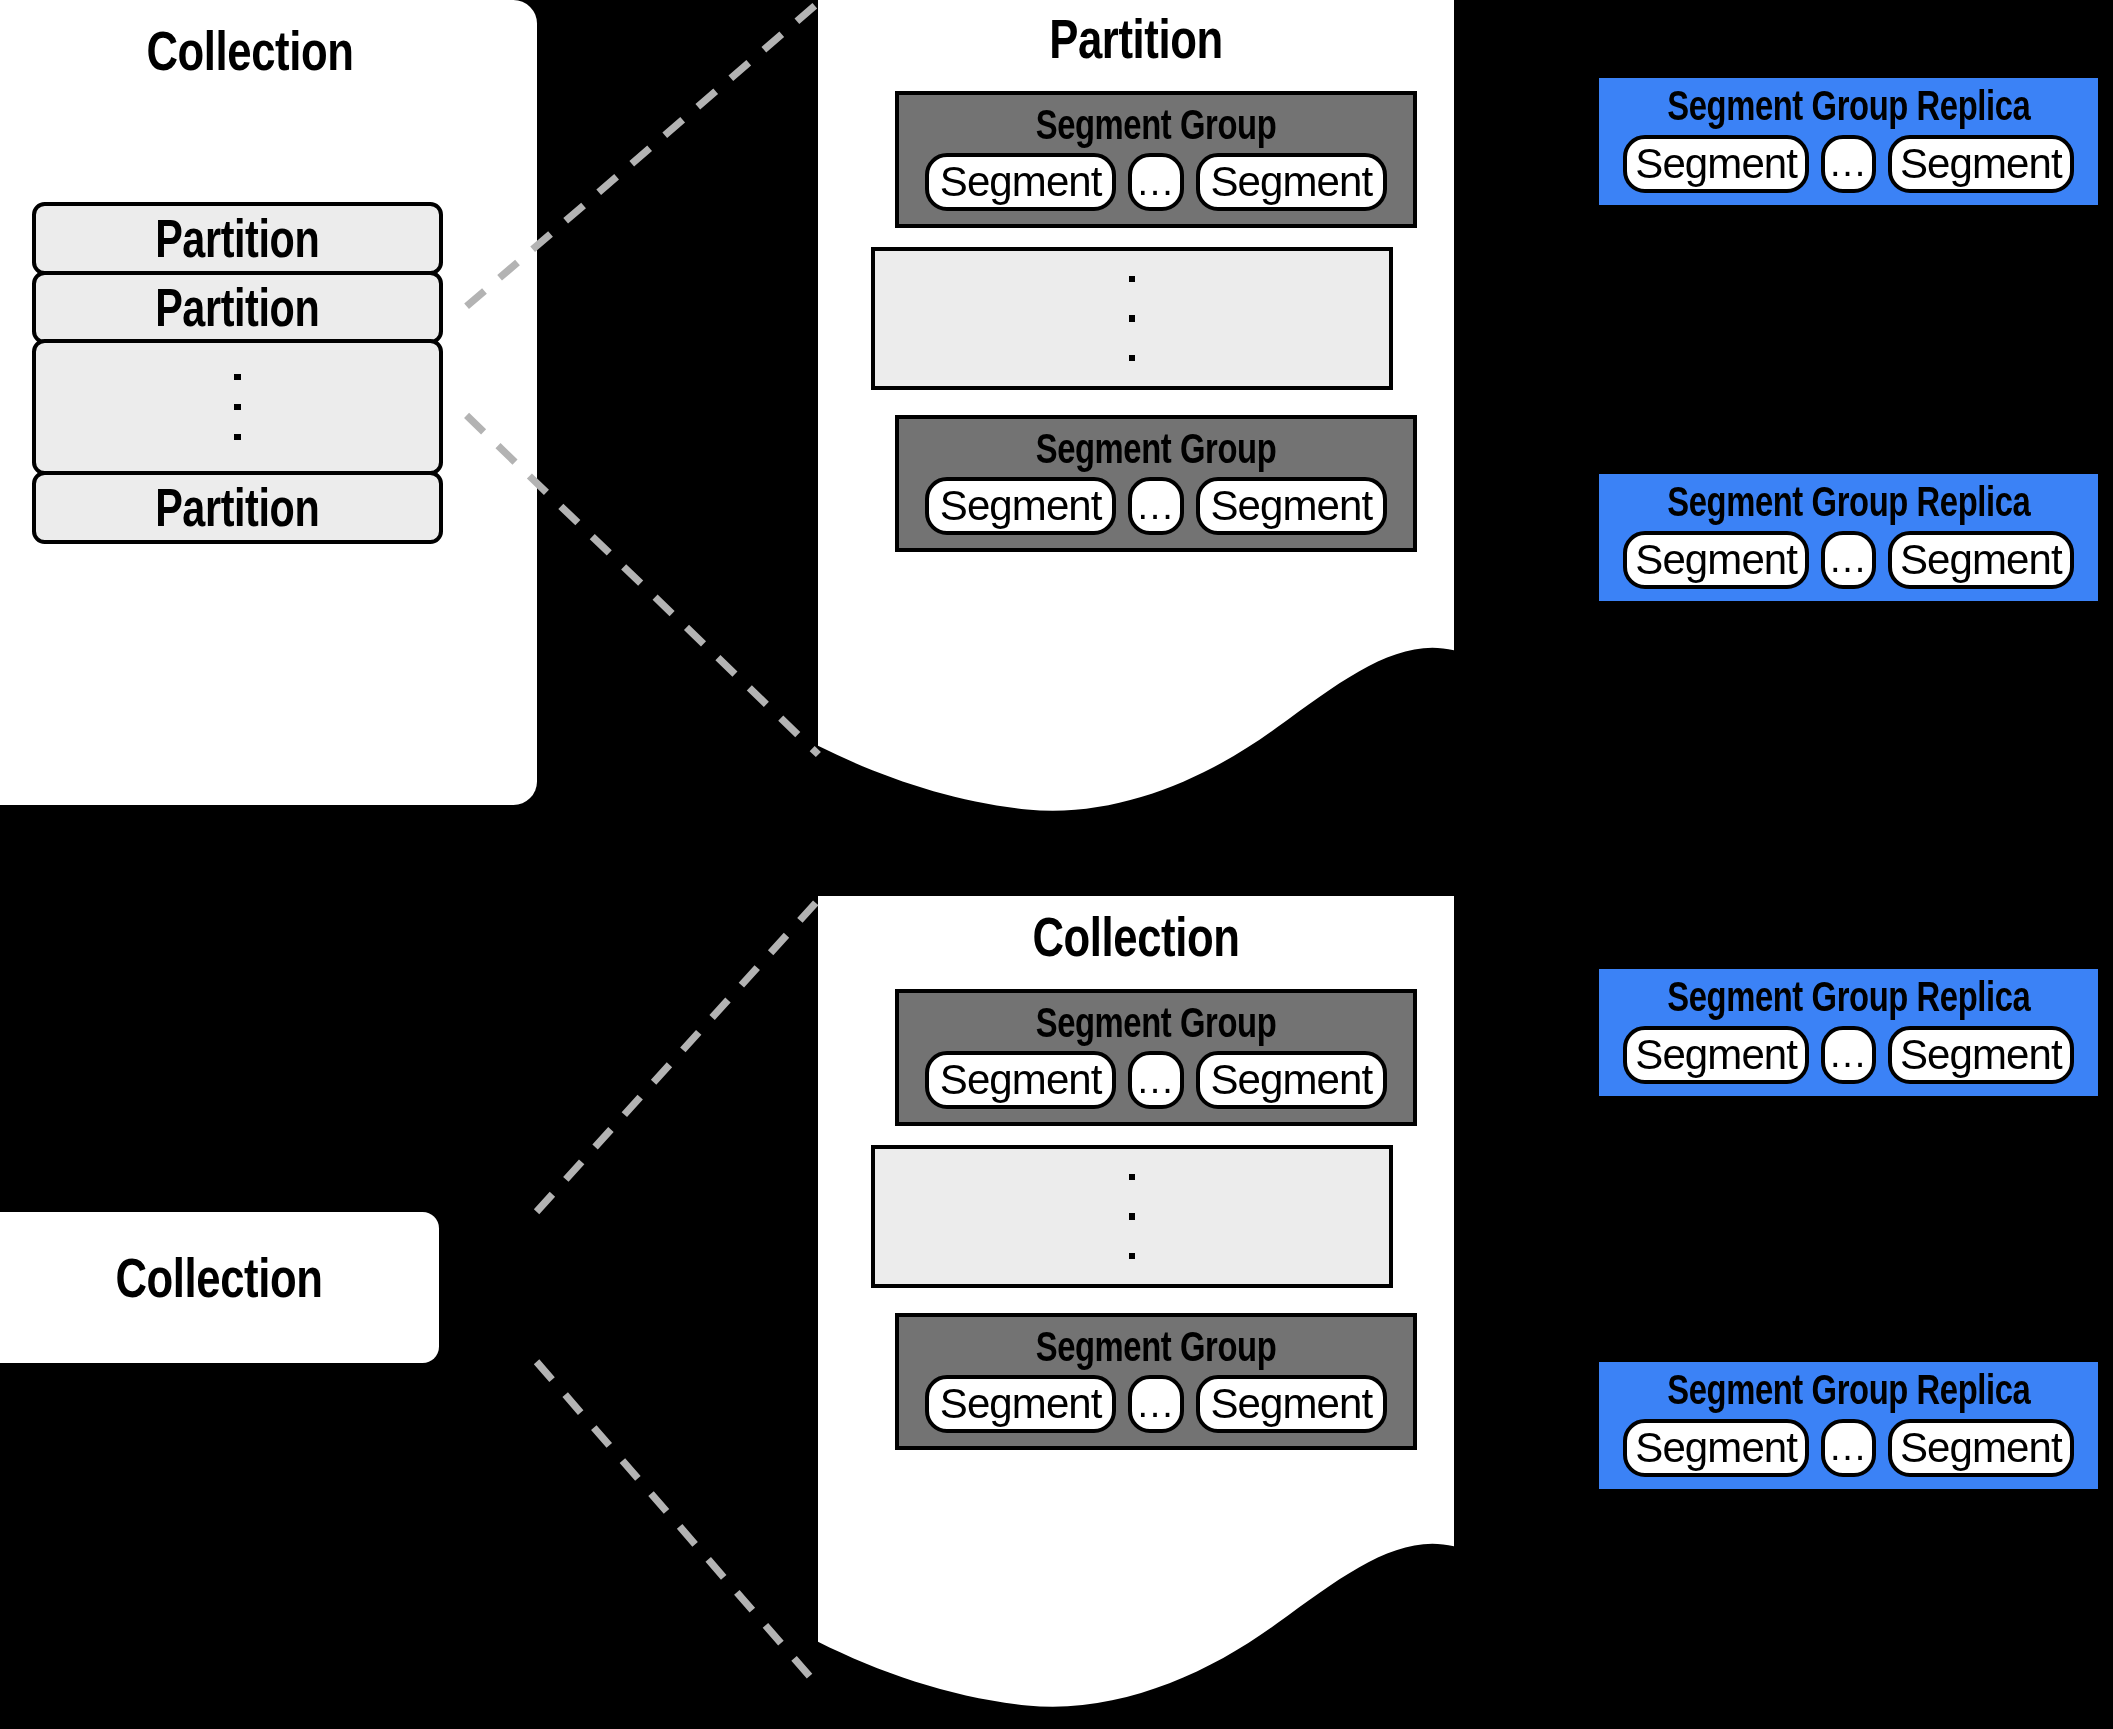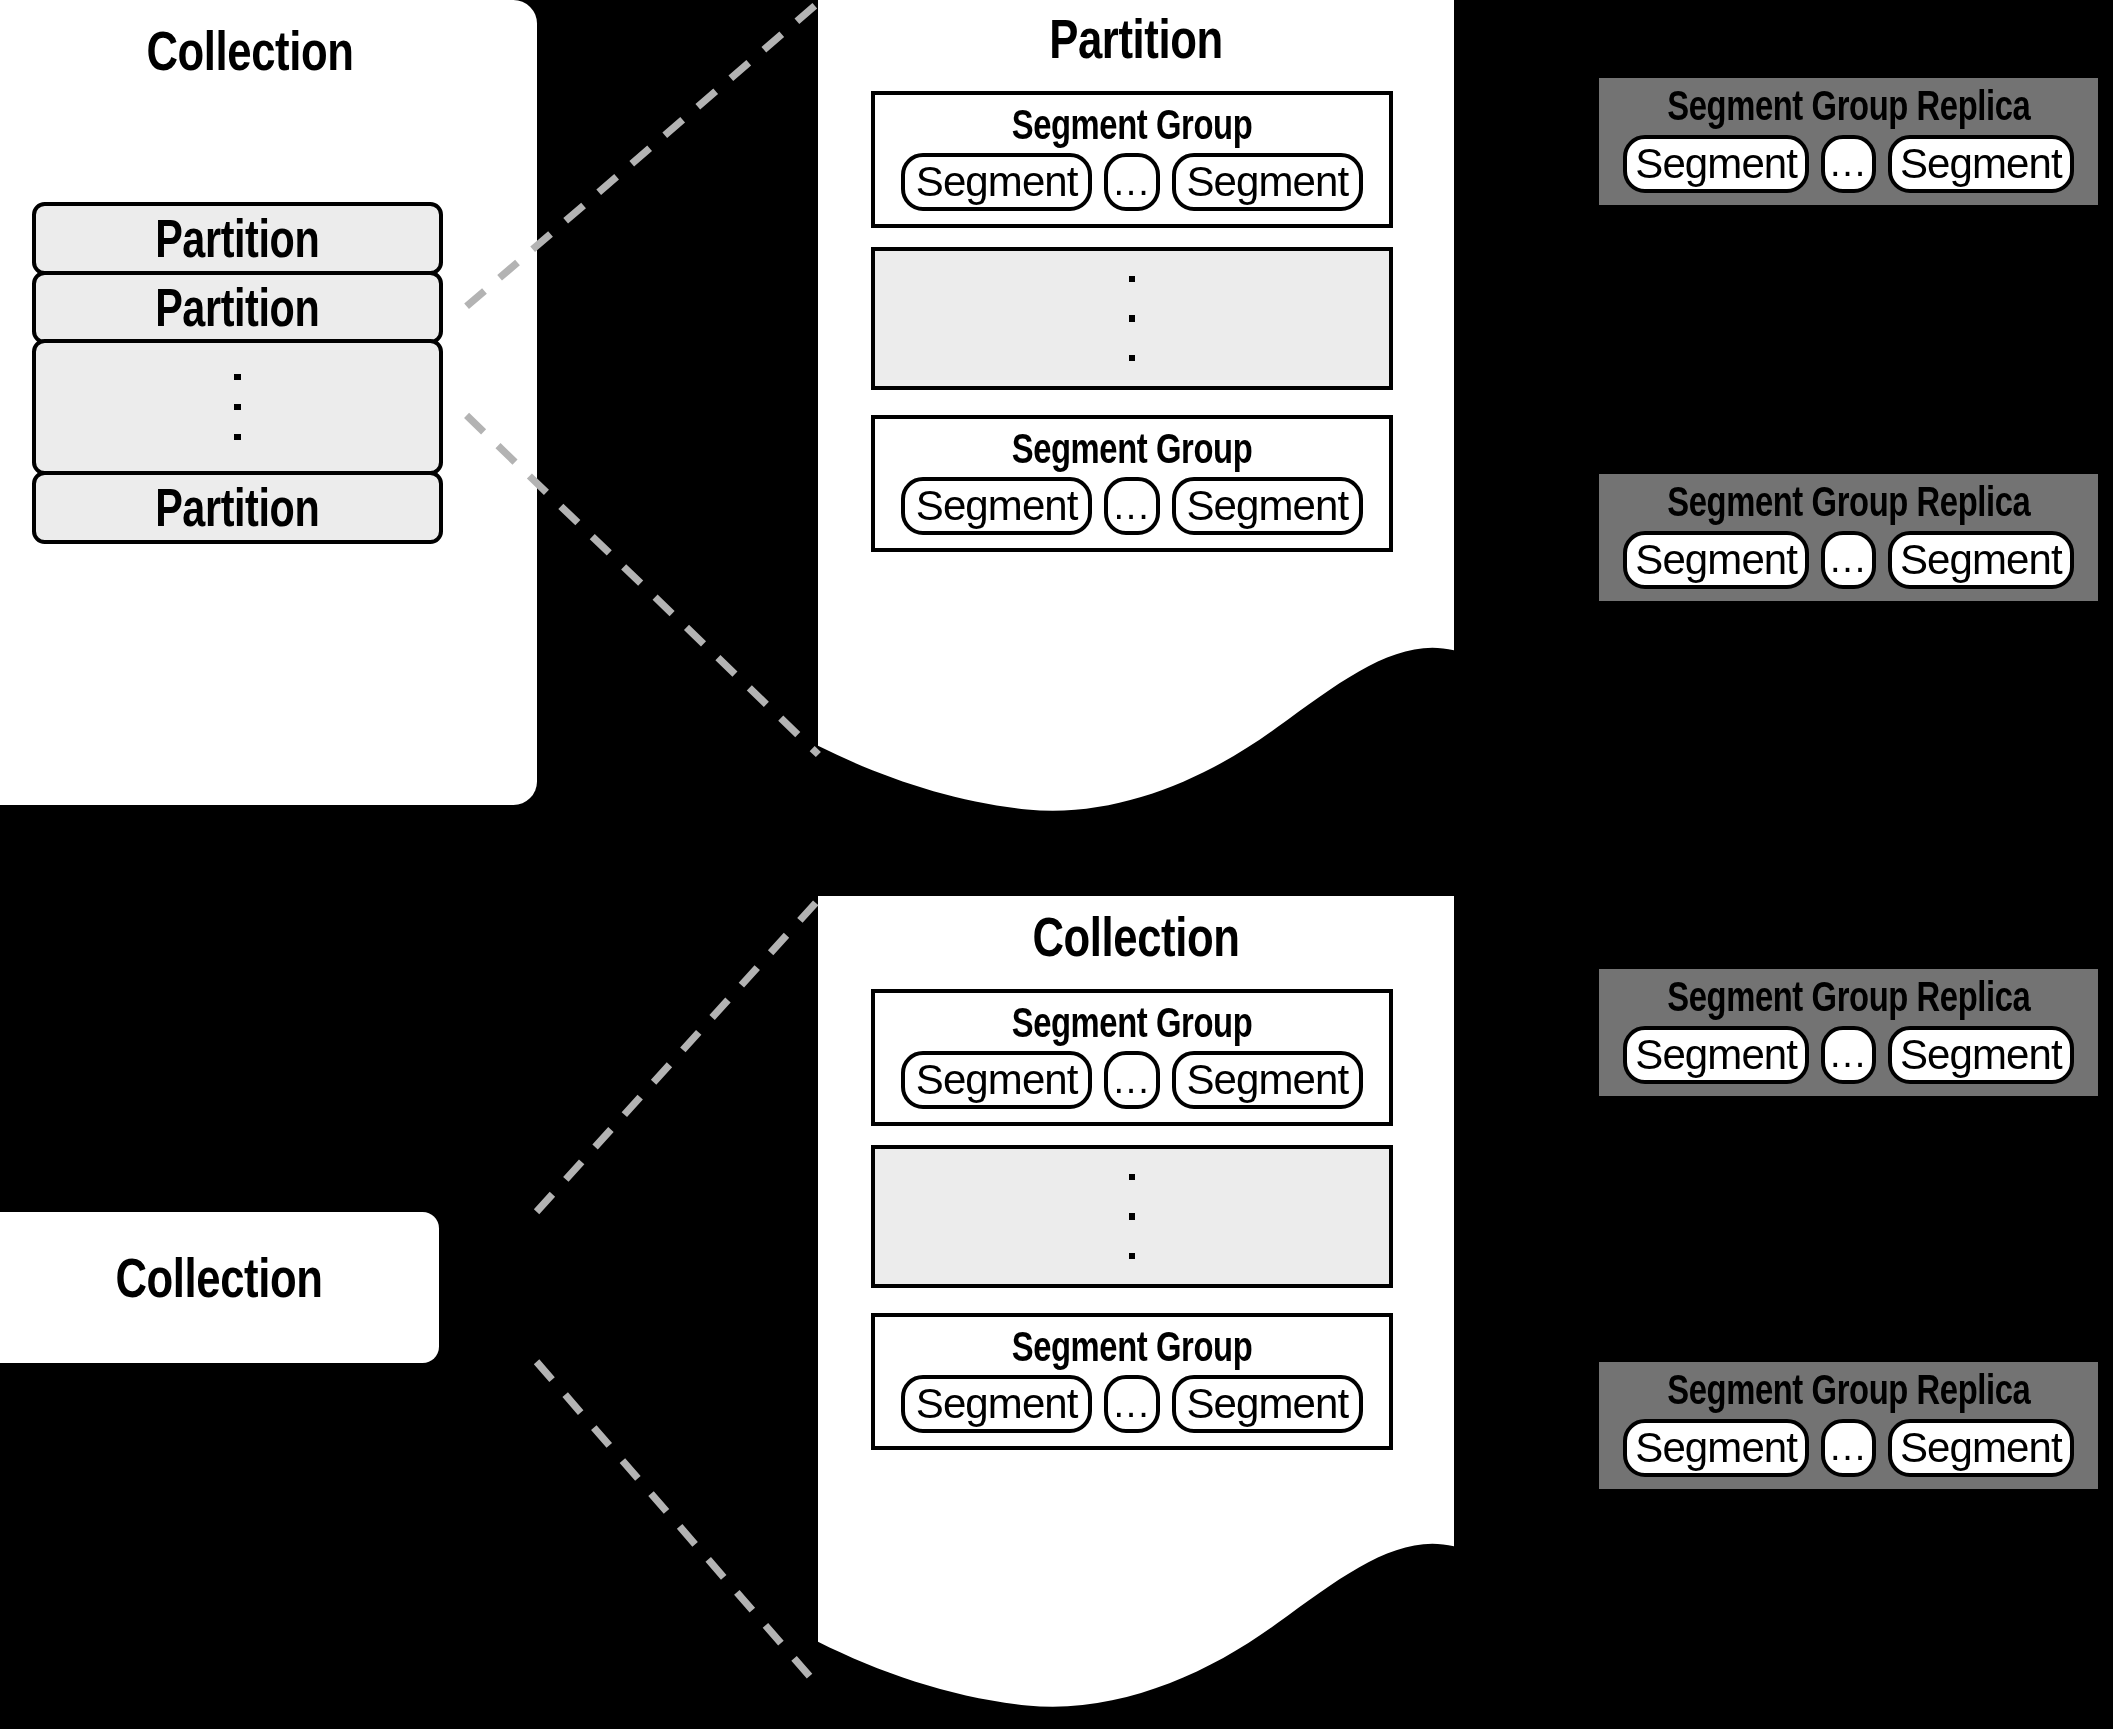"Segment Group" .seg-group { background: #ffffff -> #737373; margin-left: none -> 24px }
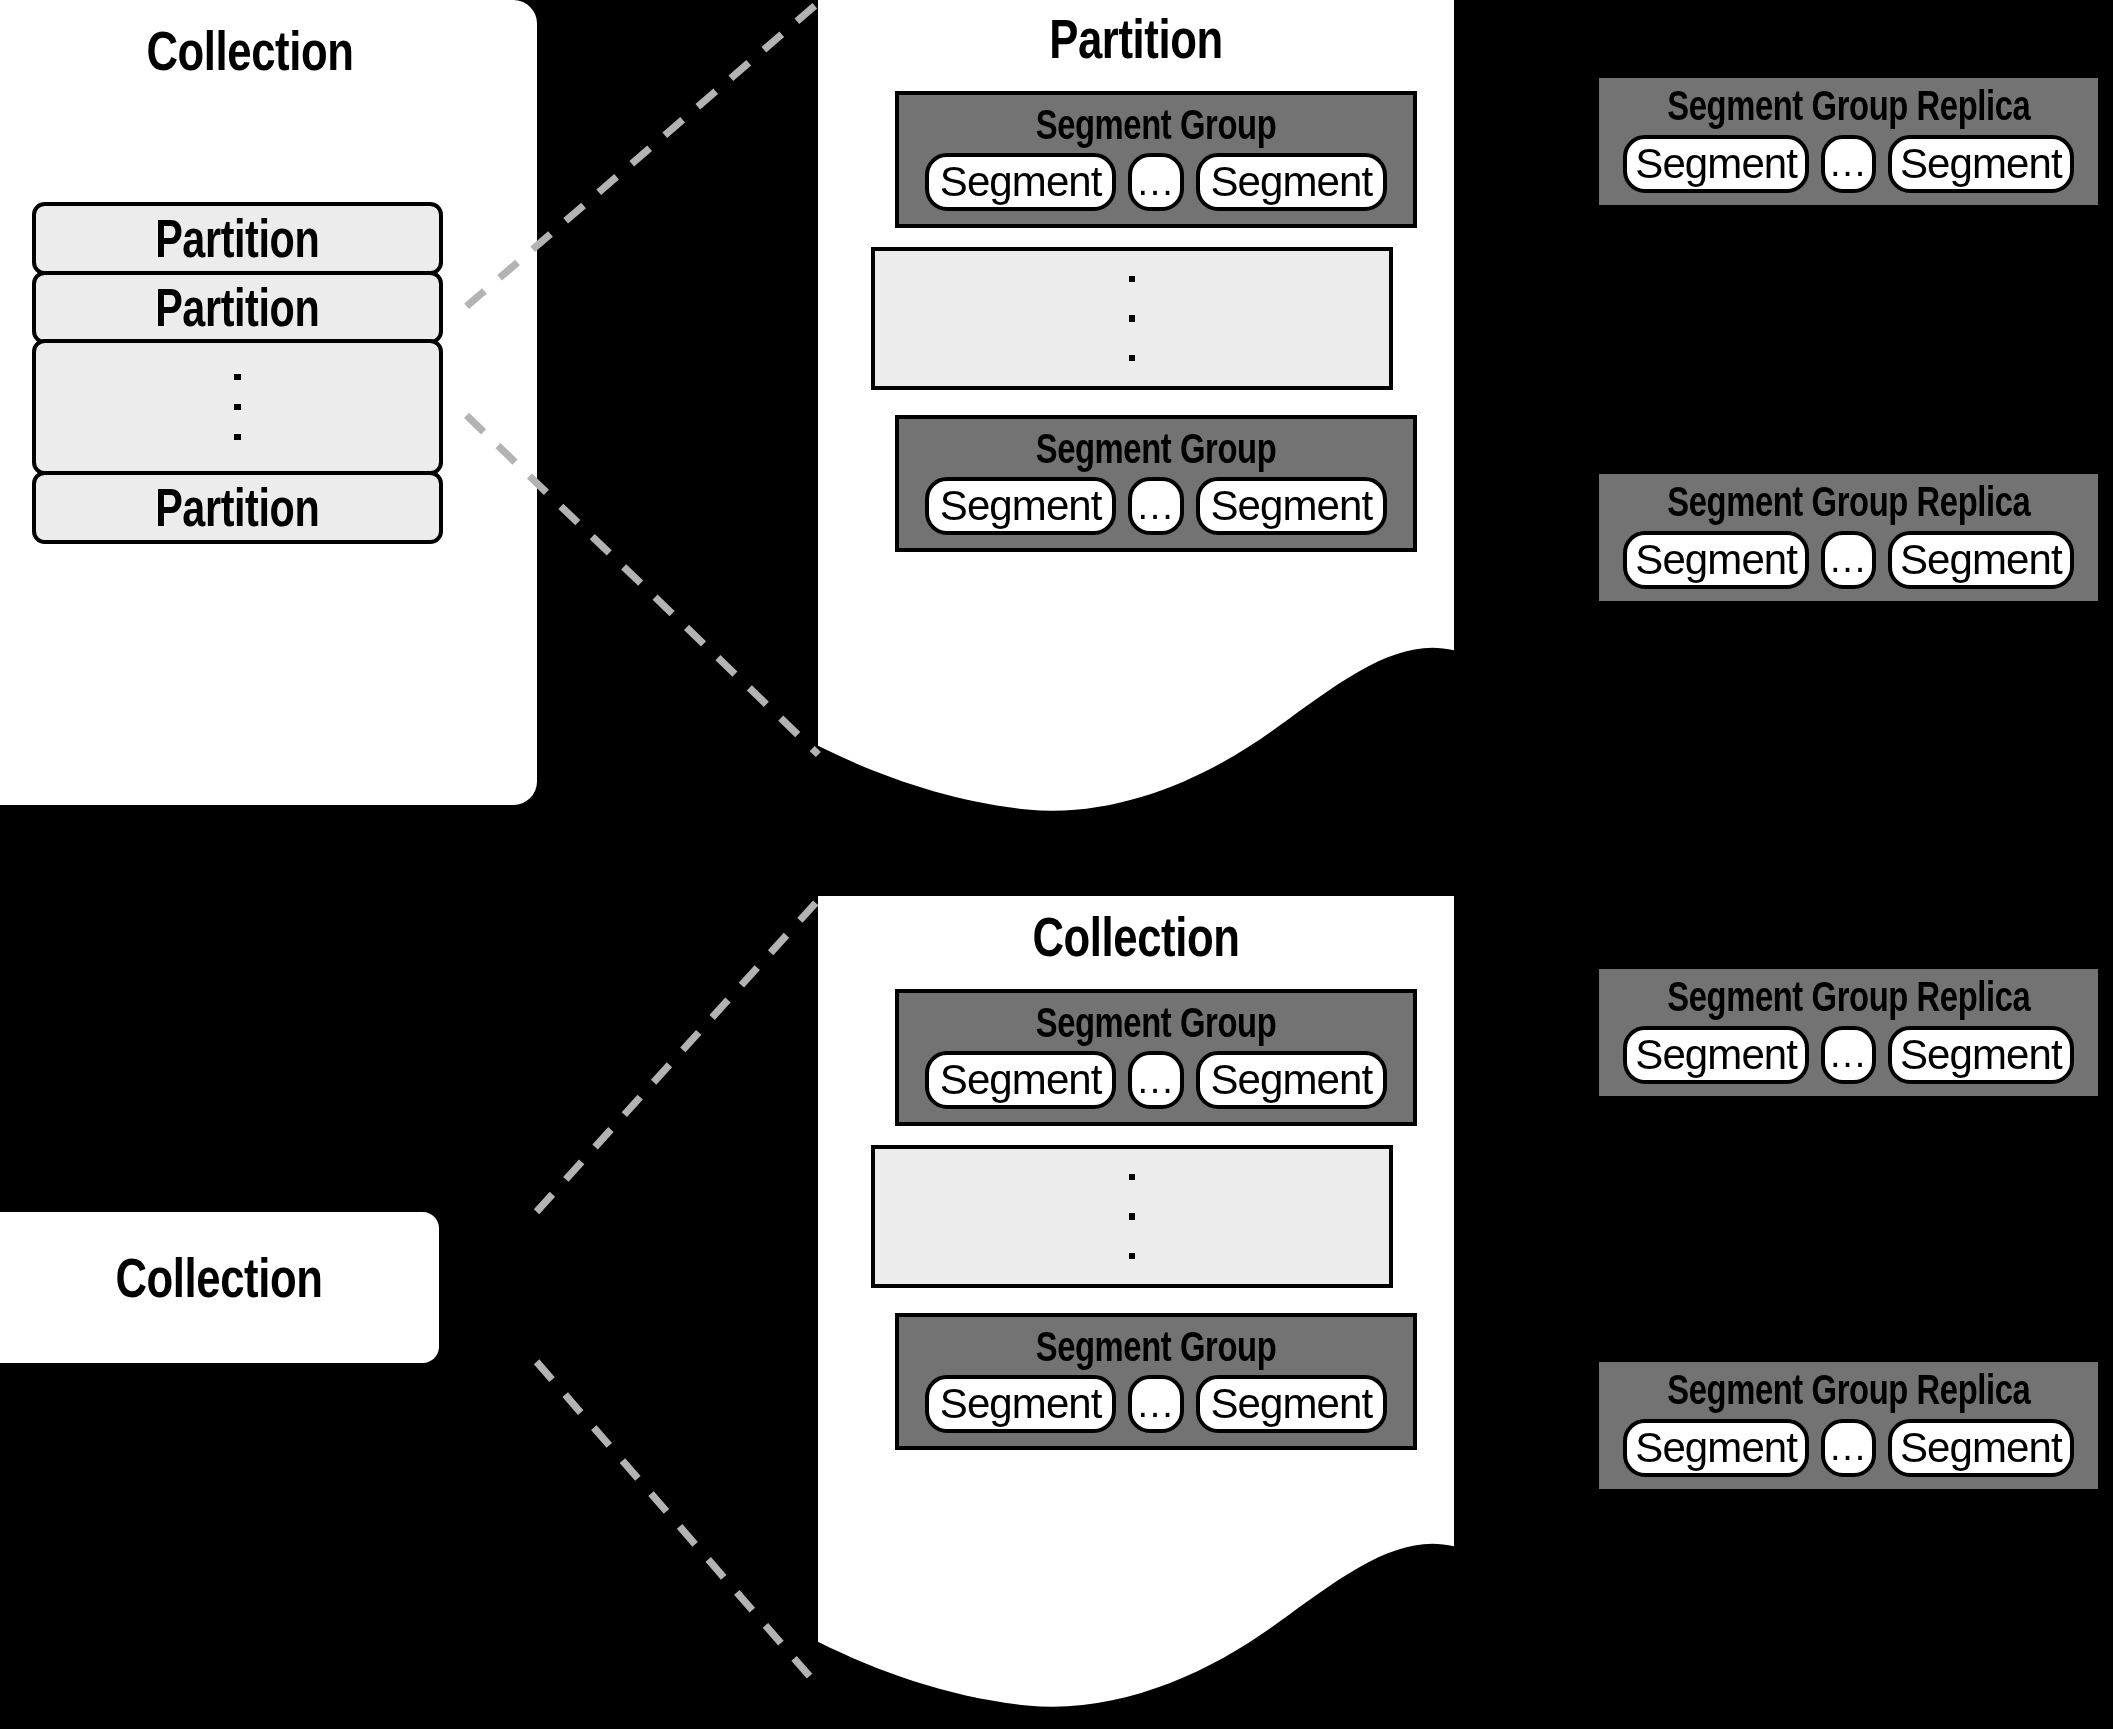"Segment Group Replica" .replica { background: #737373 -> #3b82f6 }
